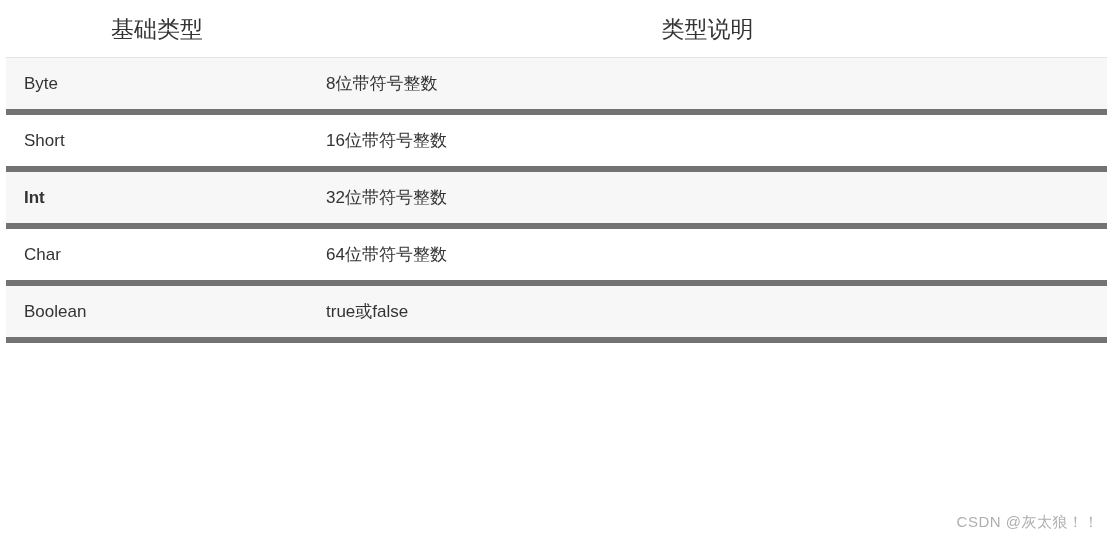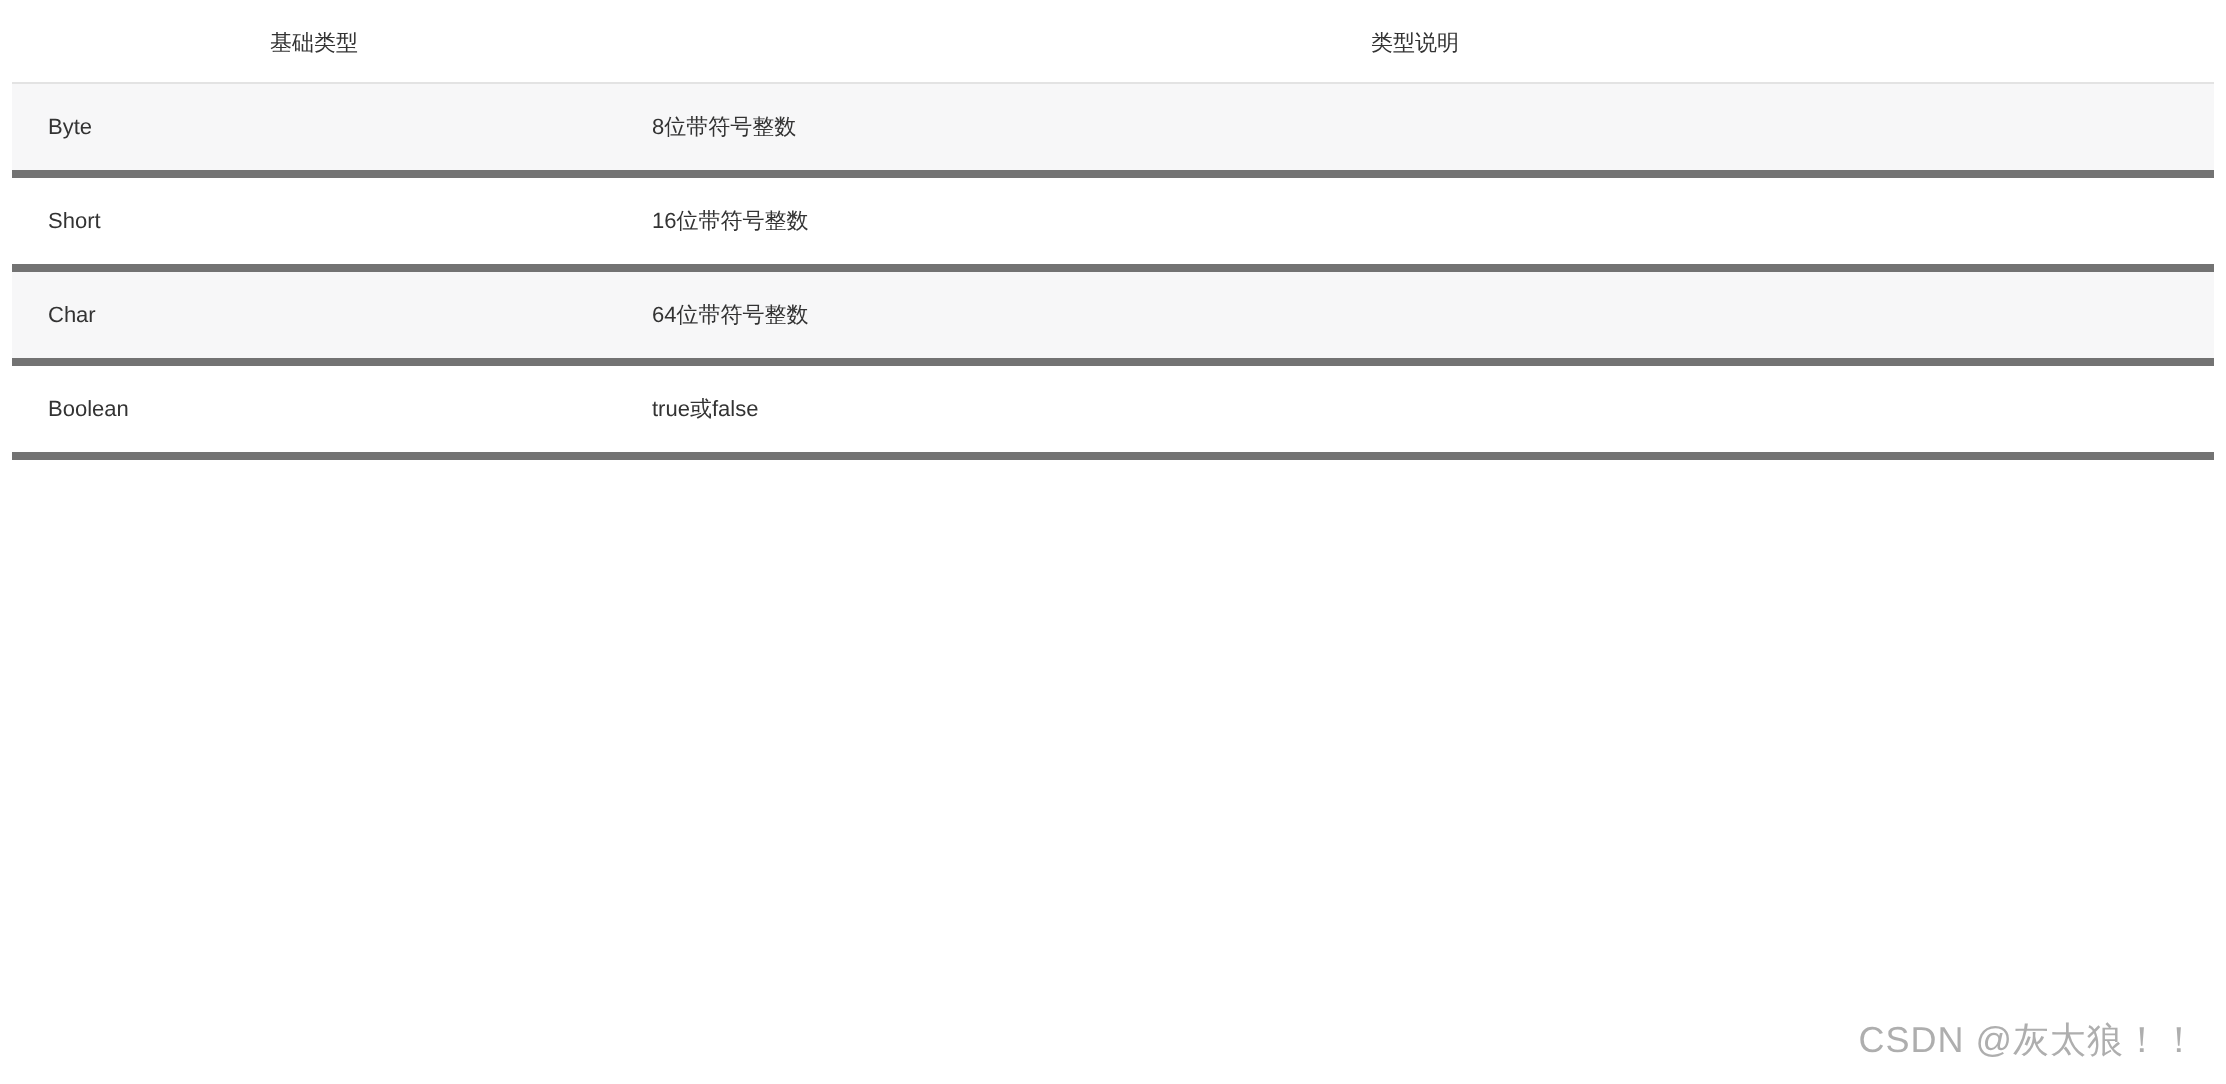"基础类型" th { font-size: 11px -> 23px }
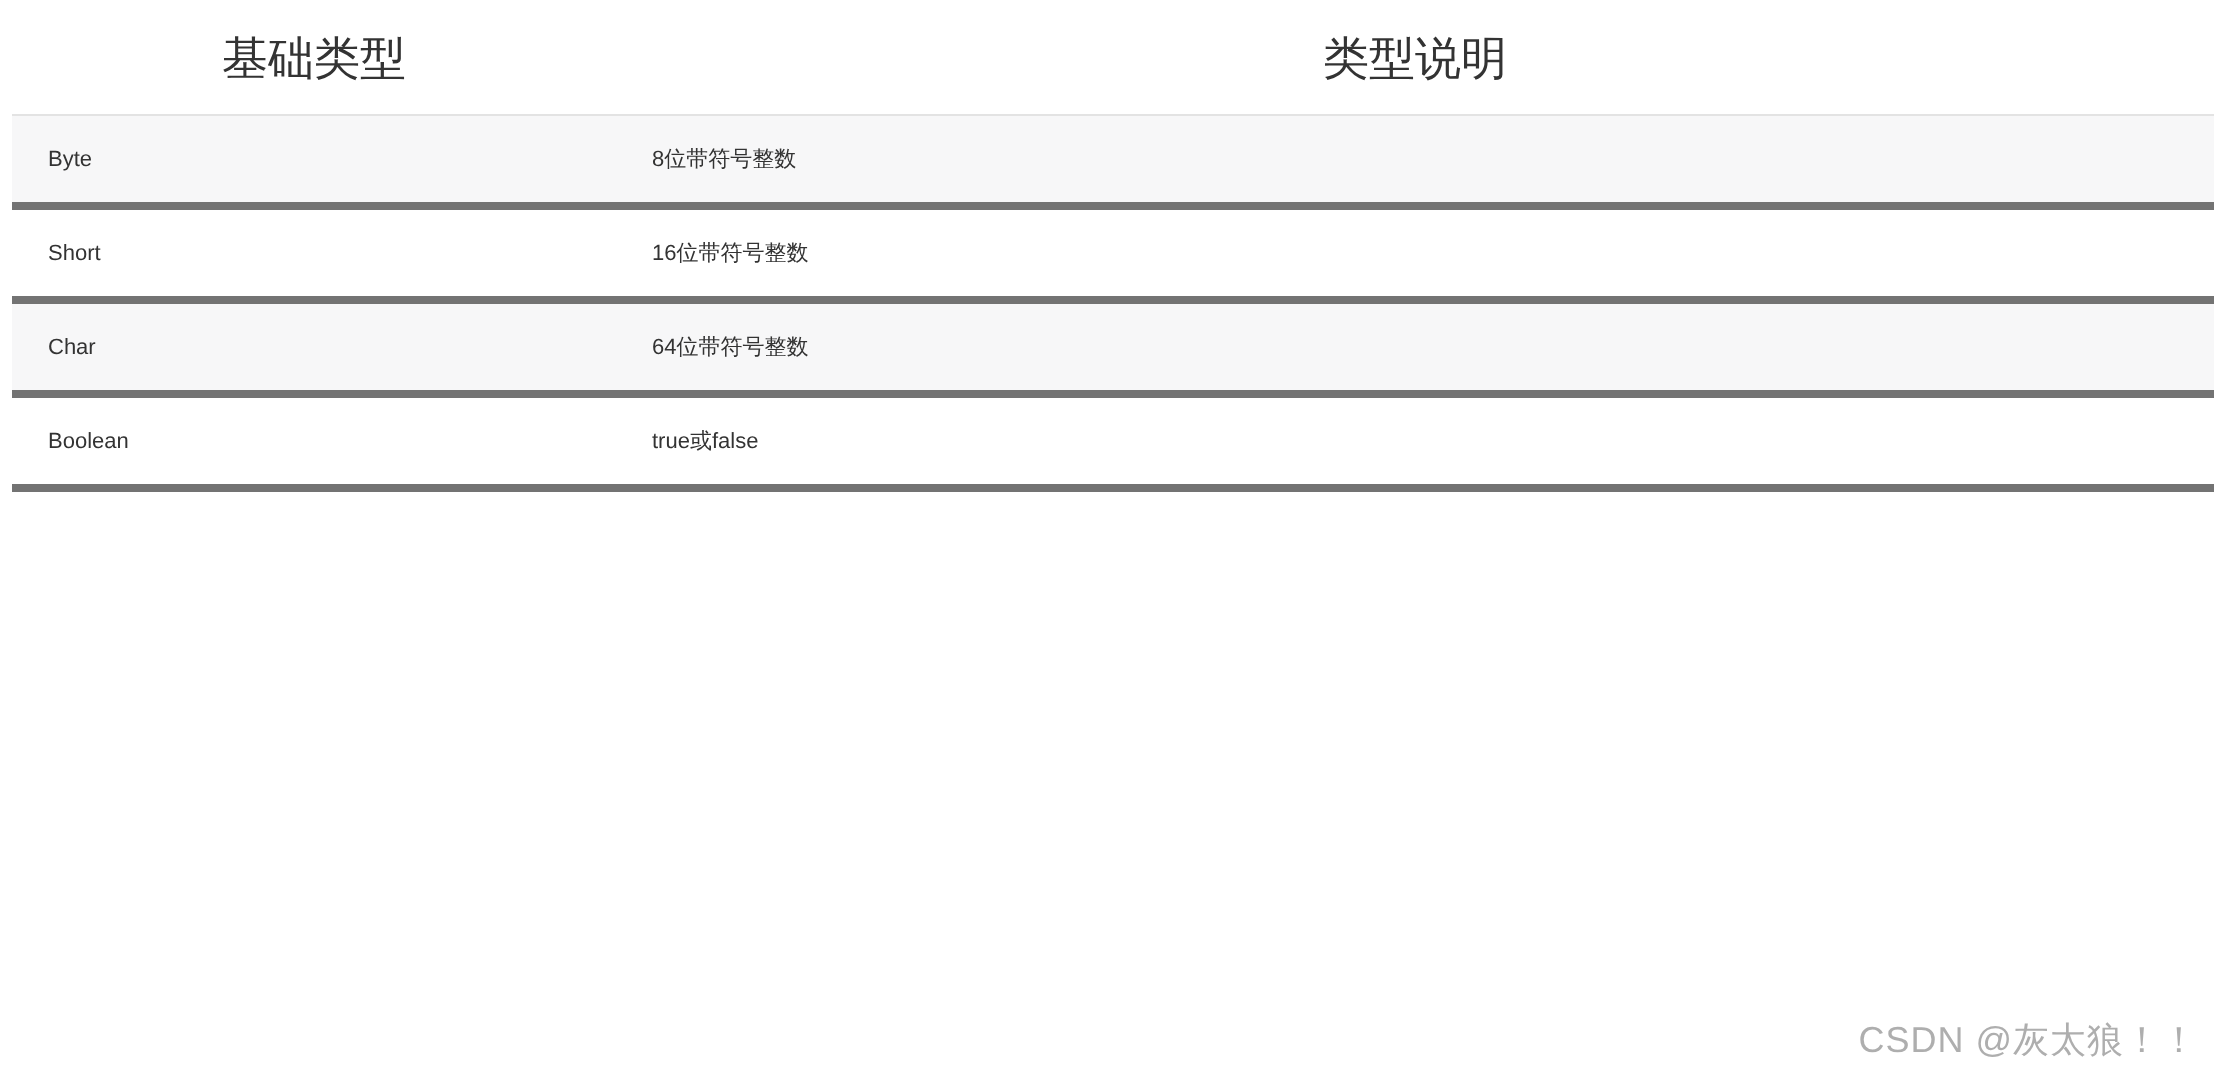"Byte" td { border-bottom: 4px solid #737373 -> 6px solid #737373; font-size: 11px -> 17px }
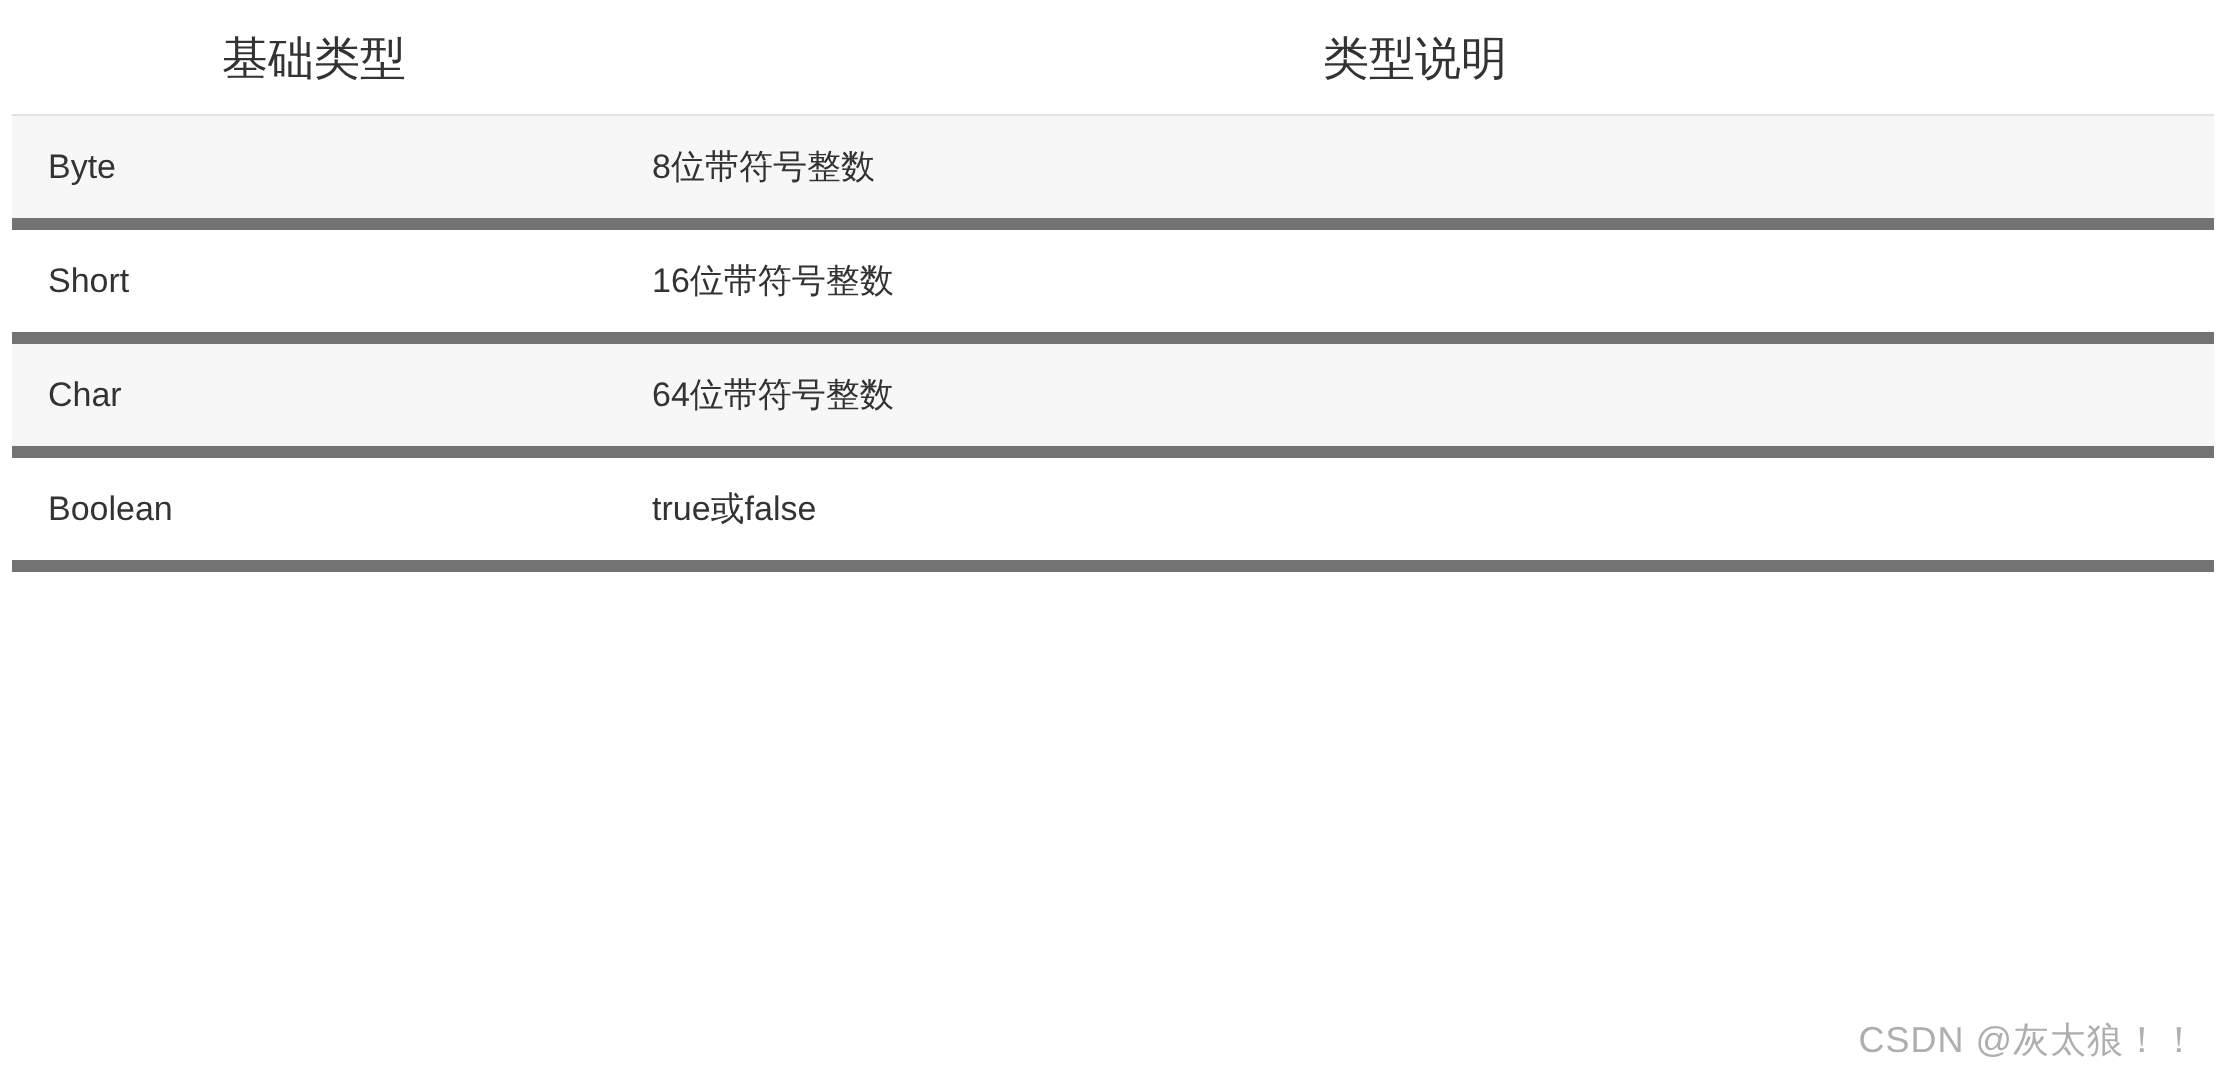"Int" tr { html: none -> <tr> <td>Int</td> <td>32位带符号整数</td> </tr> }
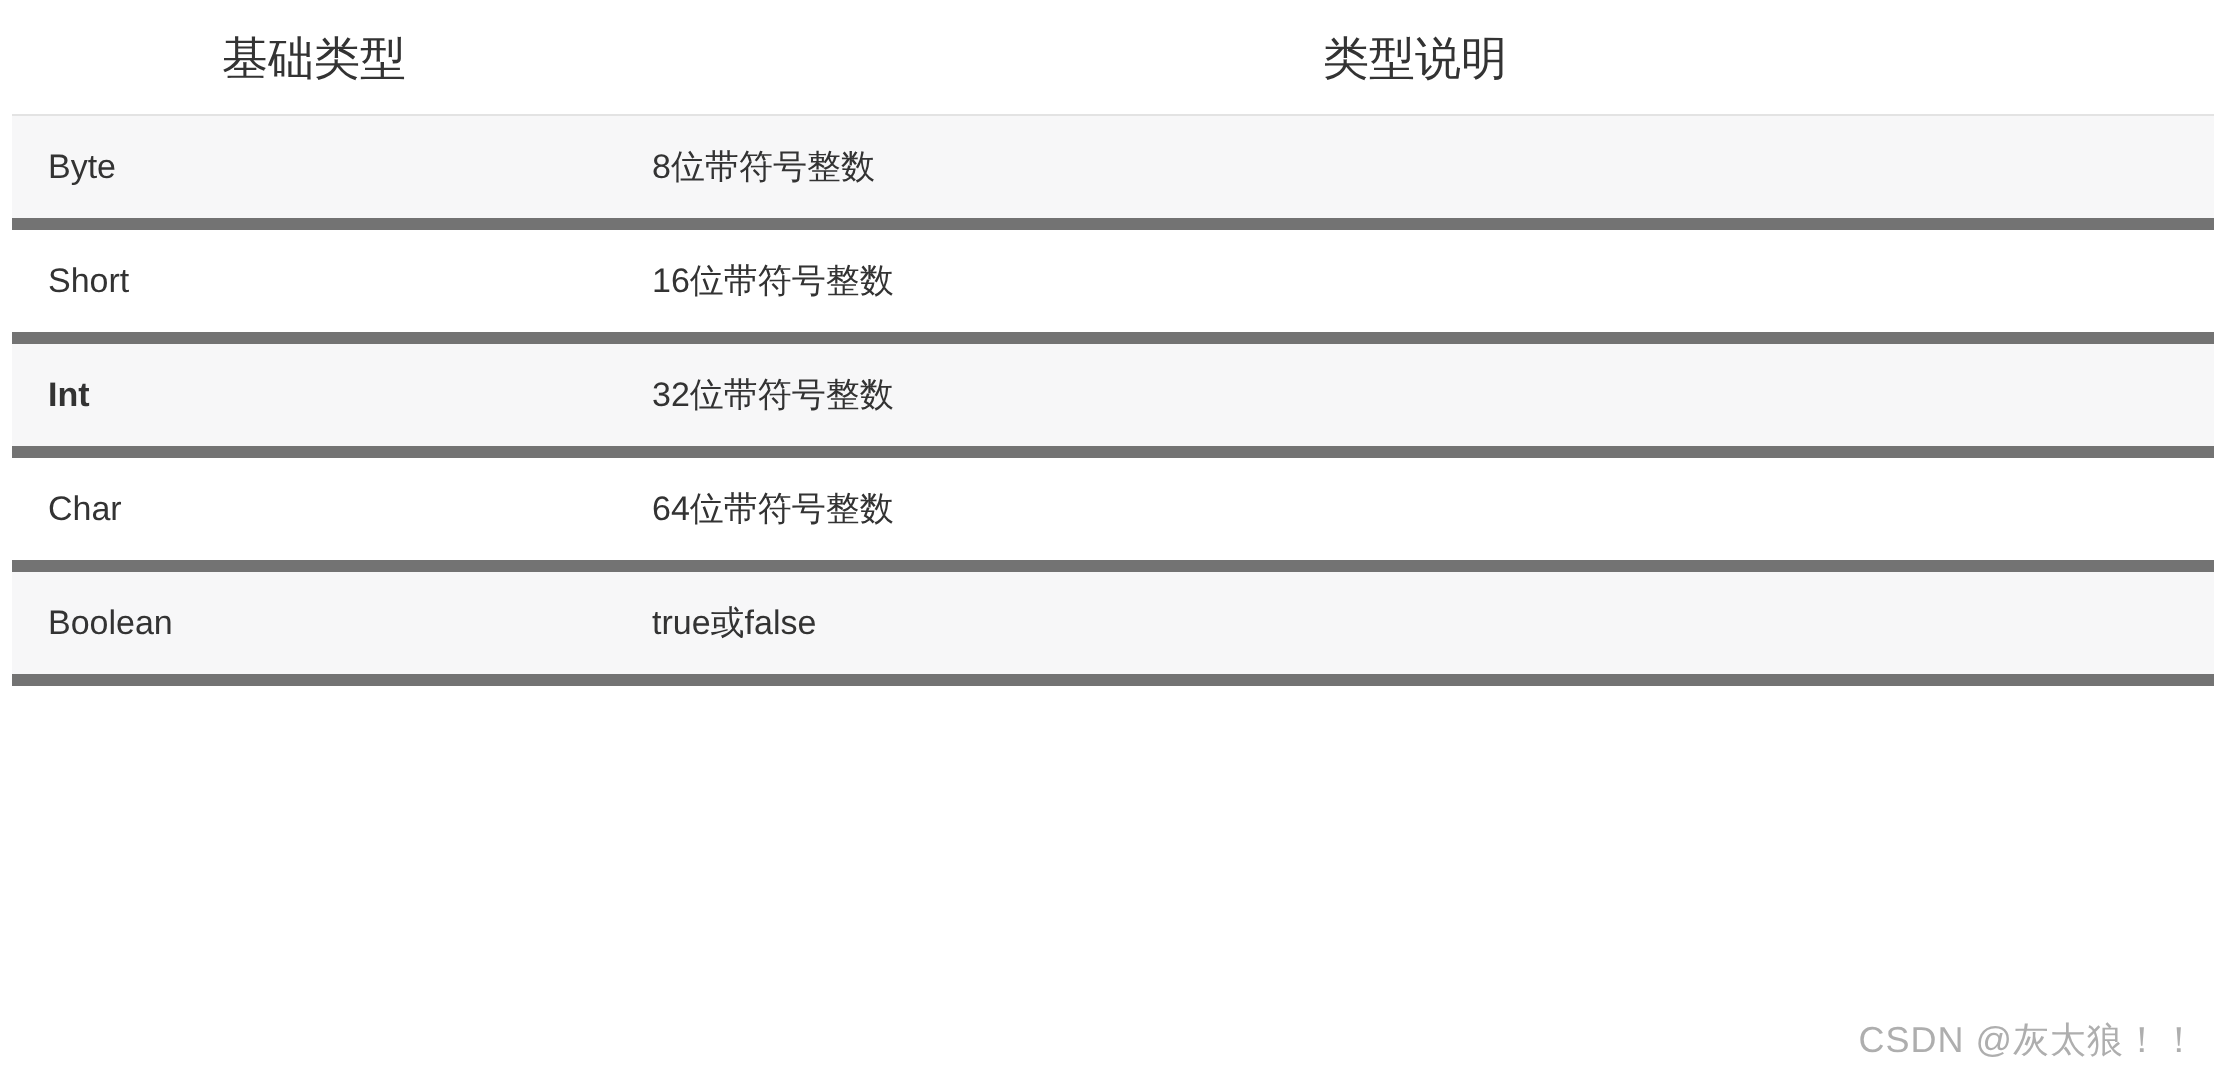"CSDN @灰太狼！！" .watermark { font-size: 18px -> 15px }
